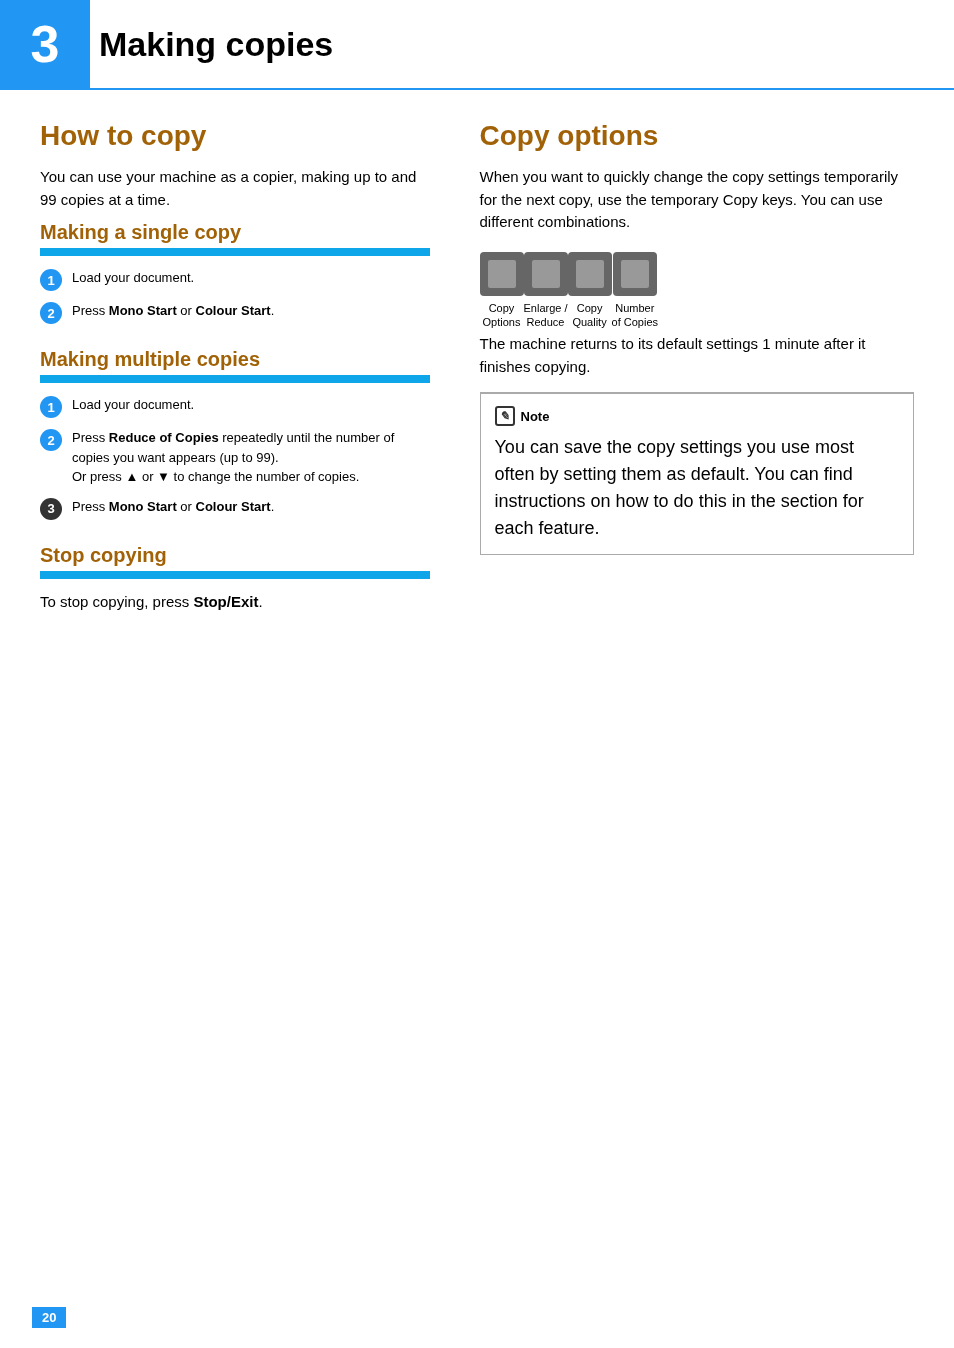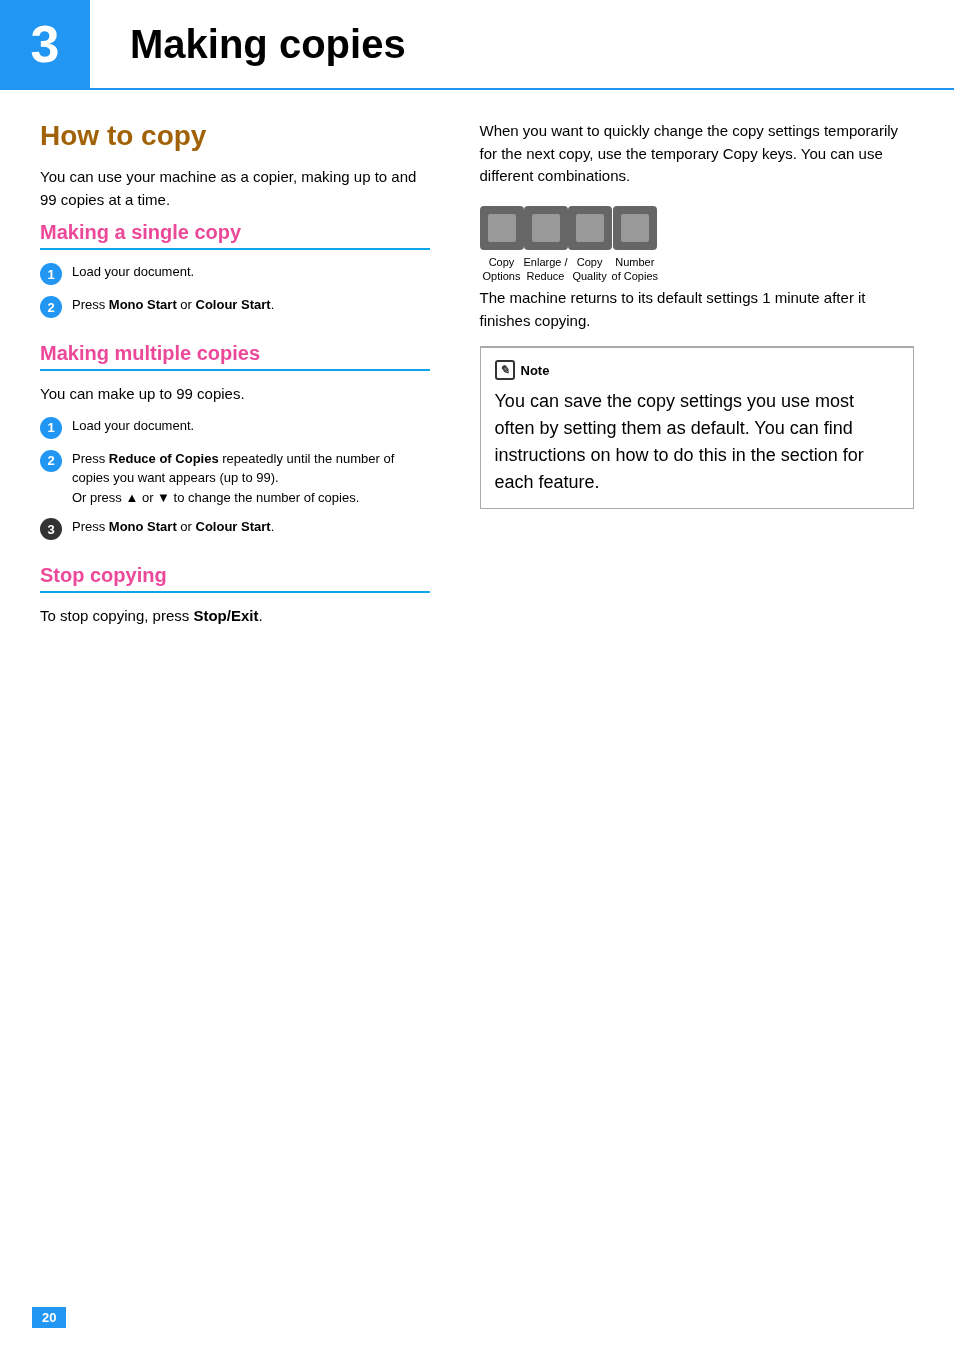"Making copies" .chapter-title { font-size: 40px -> 34px; padding-left: 40px -> 9px }
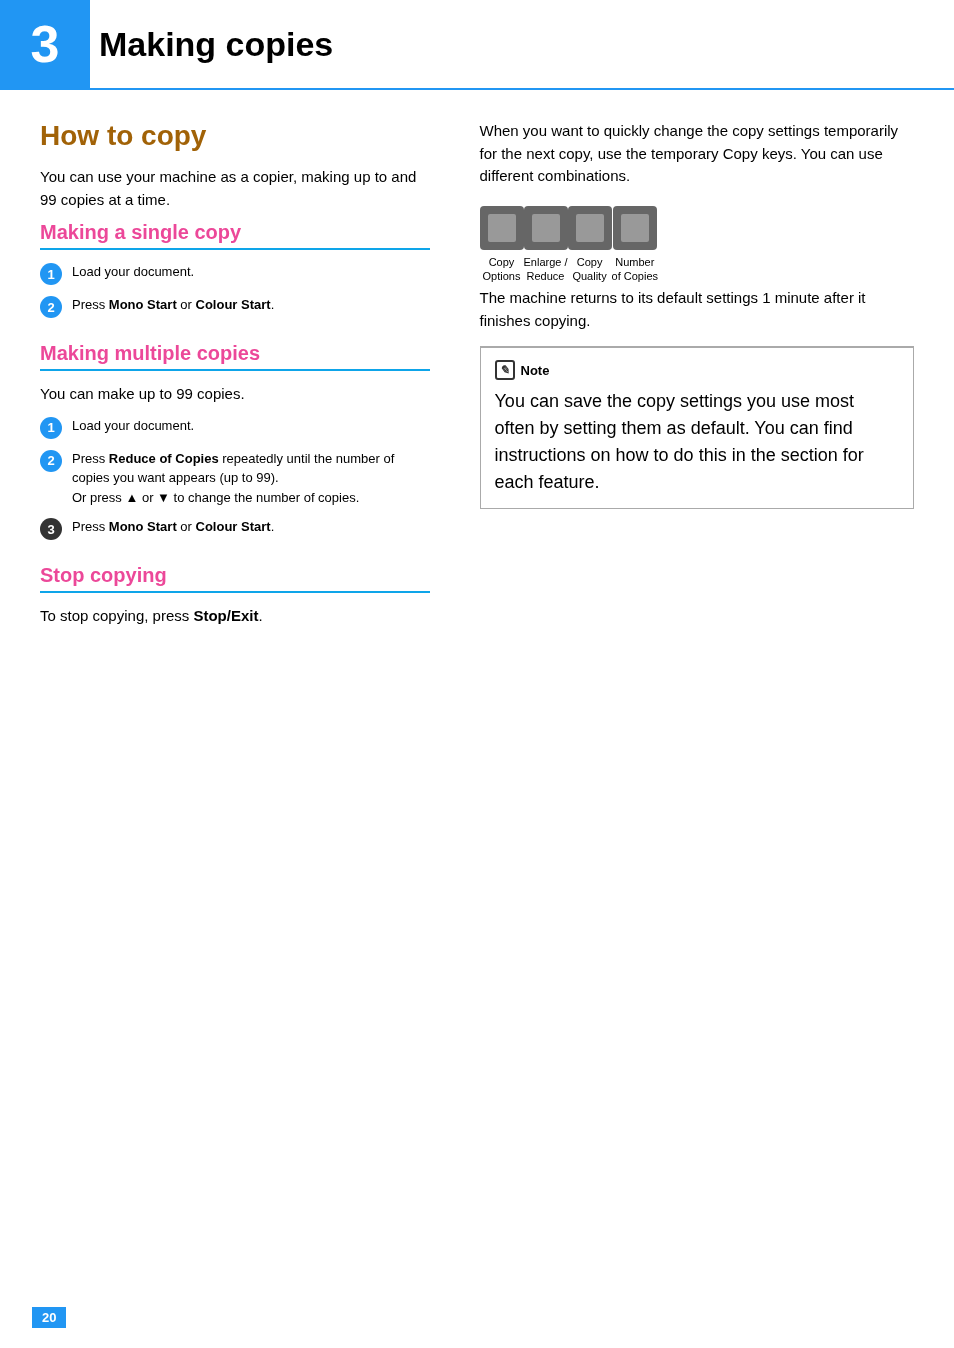"Copy options" div.main-section-title { html: none -> <div>Copy options</div> }
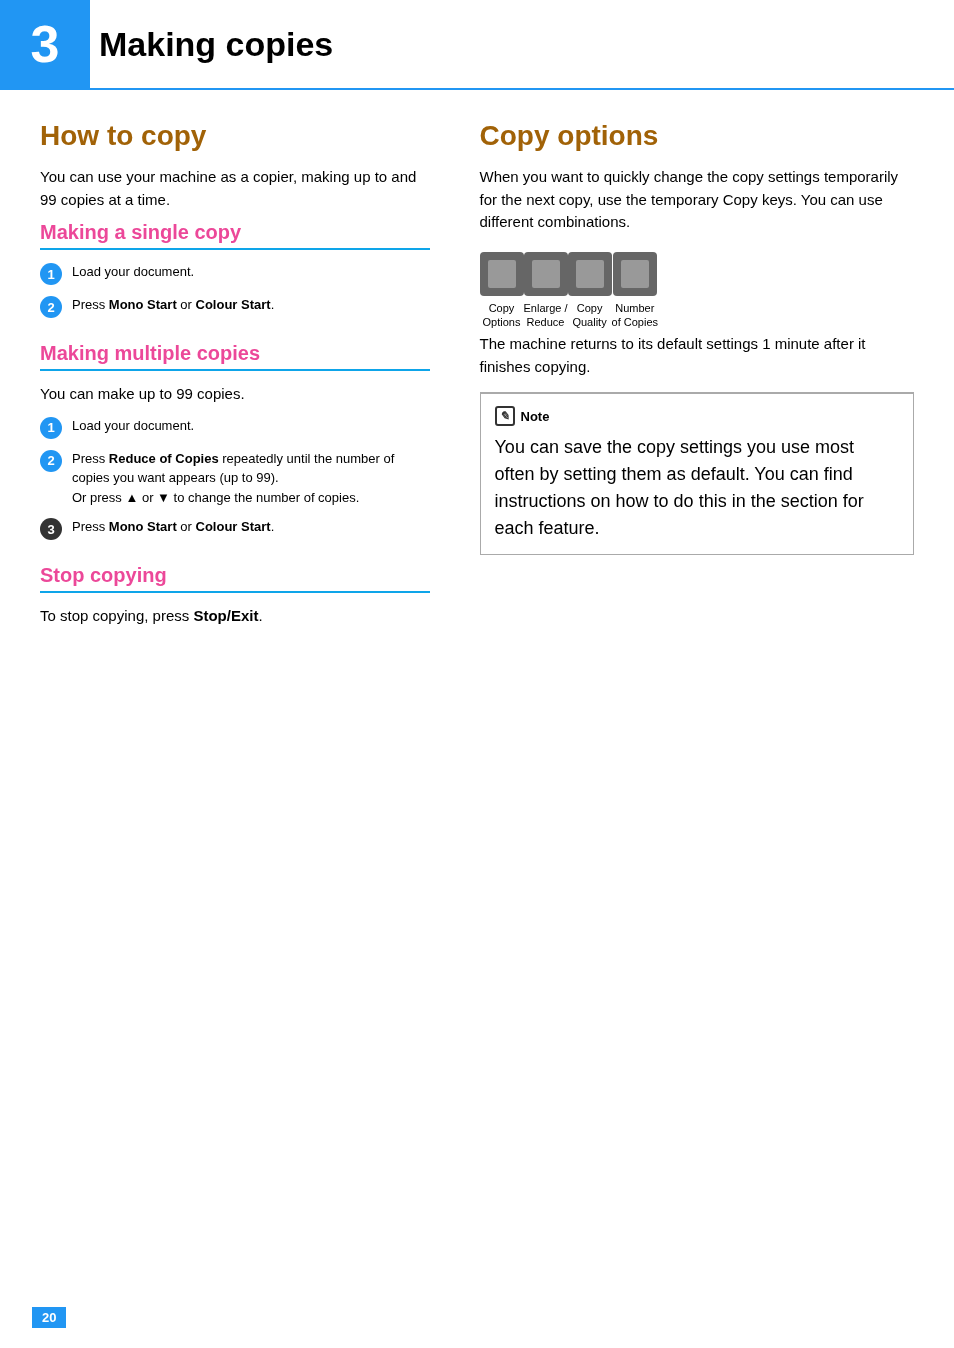"Making a single copy" .section-title { border-bottom: 2px solid #0ea5e9 -> 8px solid #0ea5e9; color: #ec4899 -> #a16207 }
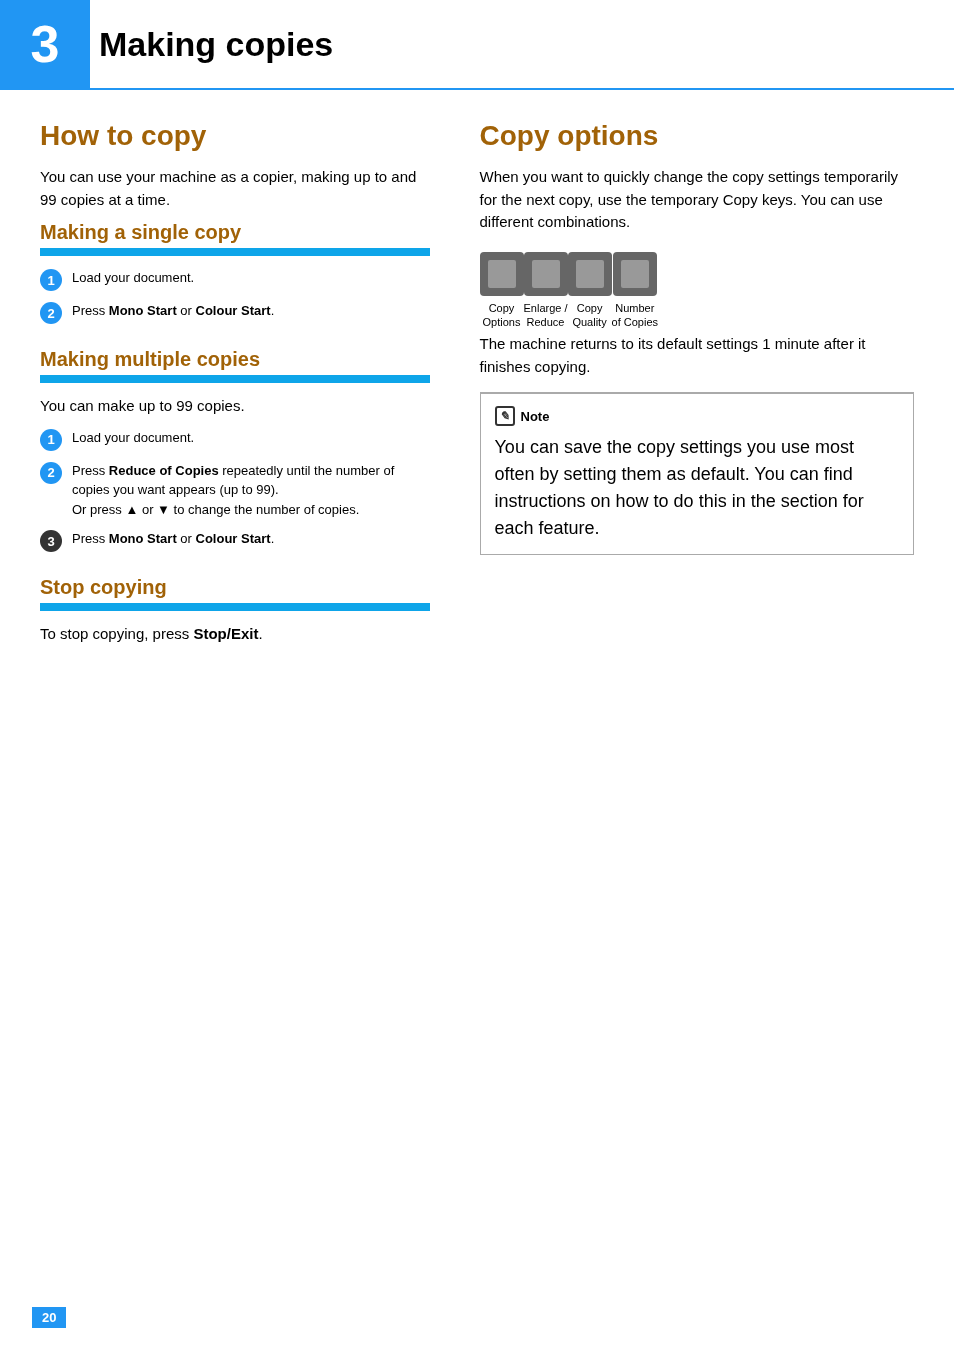"You can make up to" p { html: <p>You can make up to 99 copies.</p> -> none }
